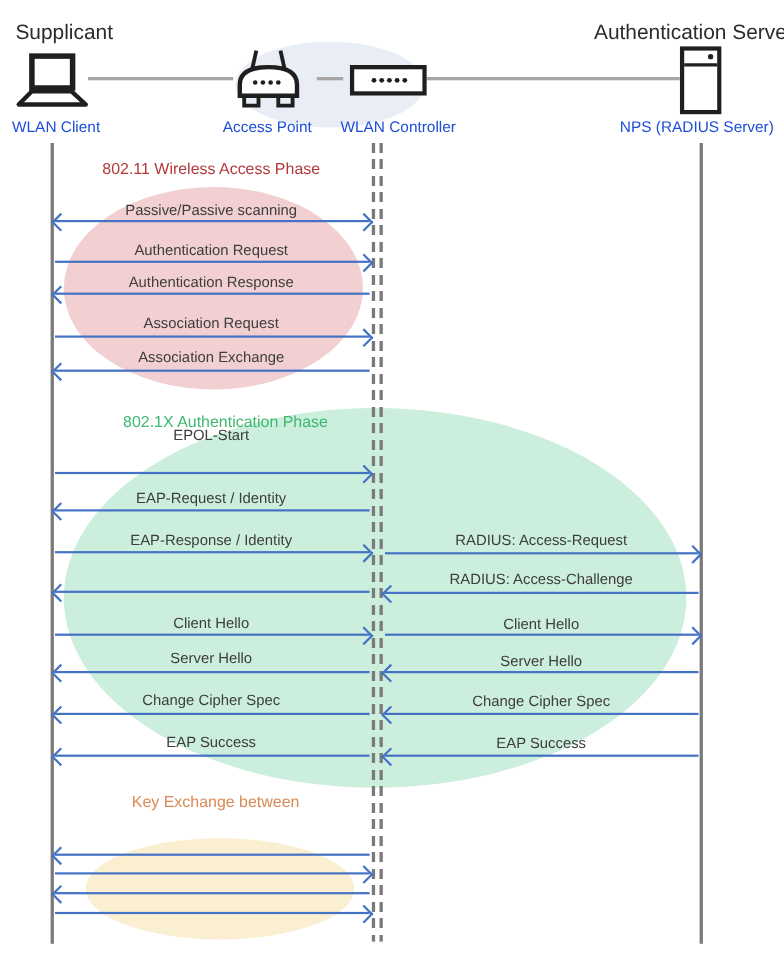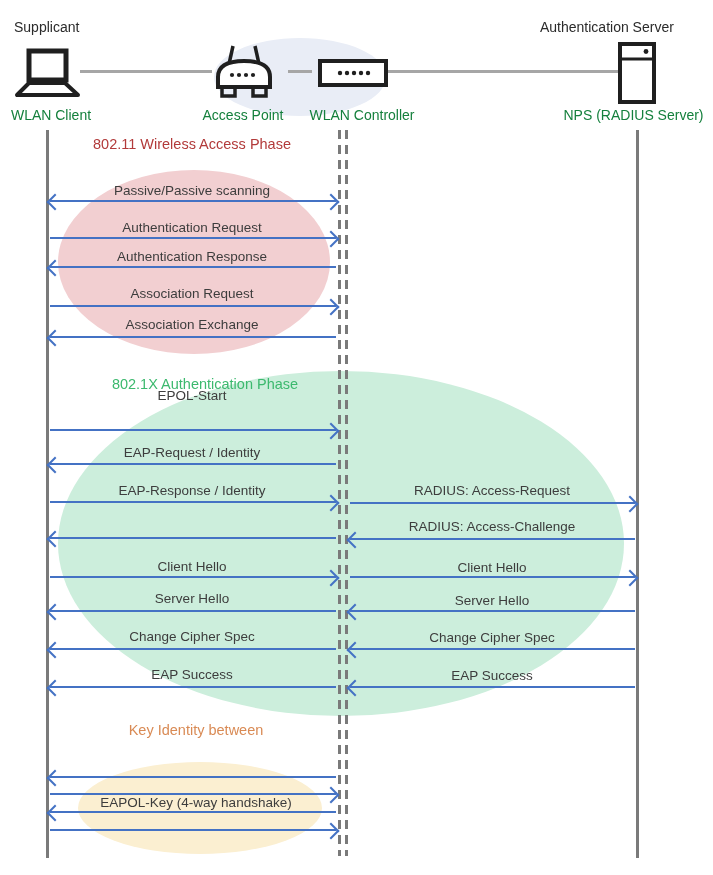"Supplicant" .actor-role { font-size: 14px -> 19px }
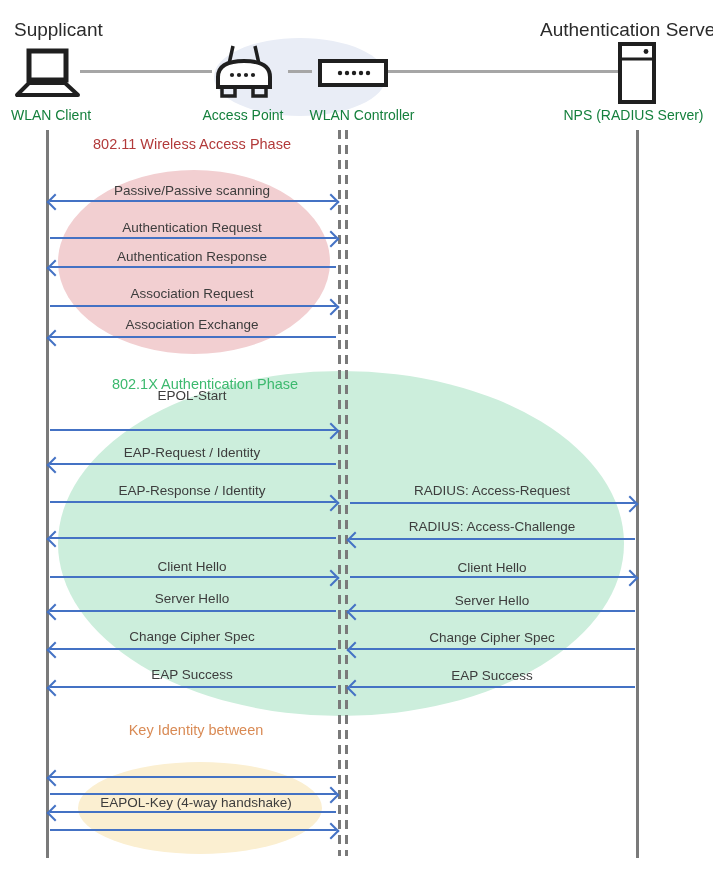"WLAN Client" .actor-dev { color: #15803d -> #1d4ed8 }
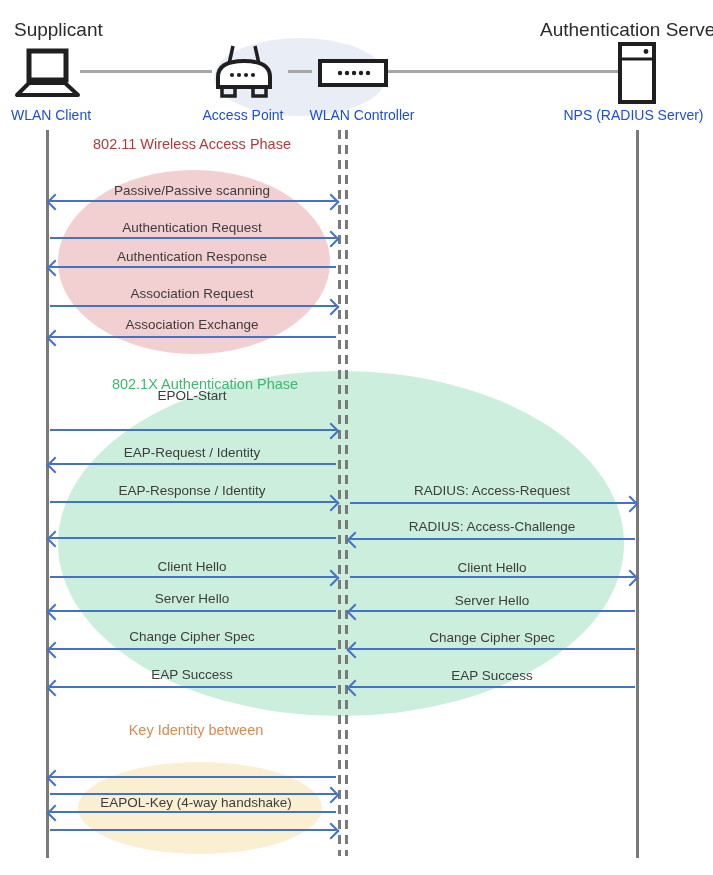"802.11 Wireless Access Phase" div.phase-title { top: 136px -> 146px }
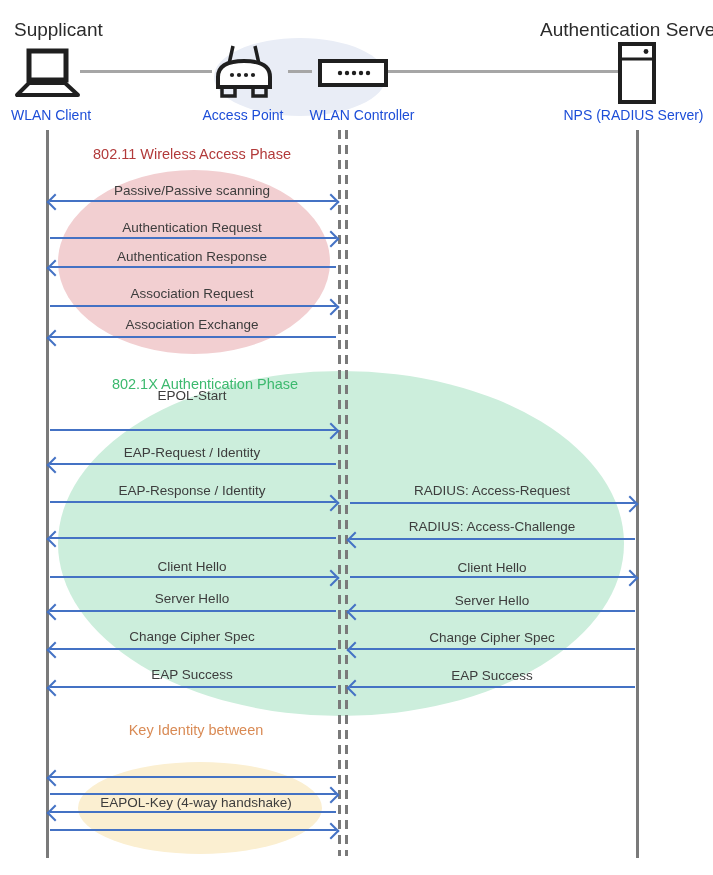"Key Identity between" div.phase-title { text: Identity -> Exchange }
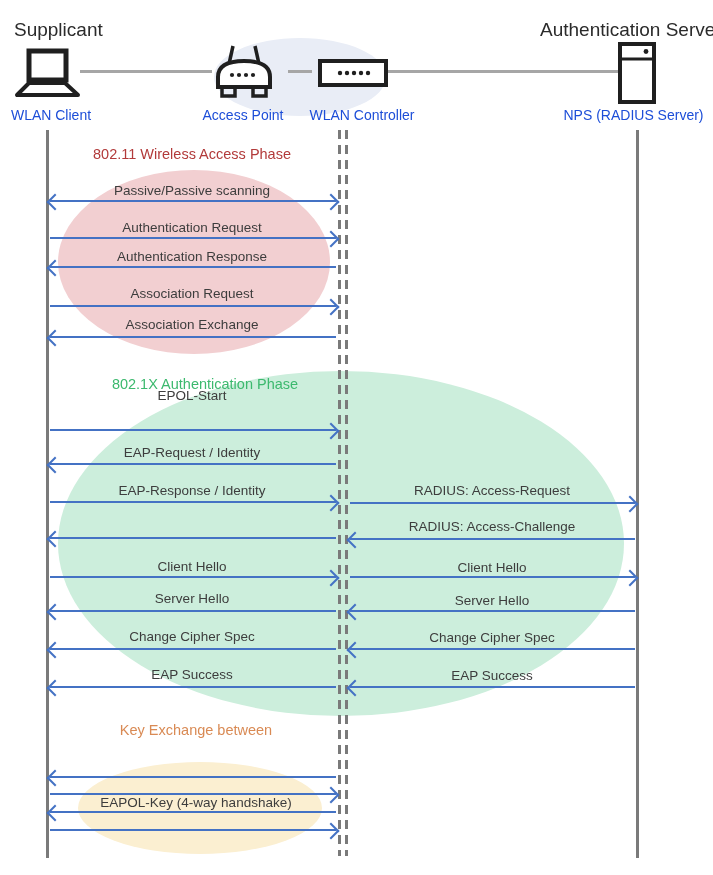"EAPOL-Key (4-way handshake)" div.msg { html: <div>EAPOL-Key (4-way handshake)</div> -> none }
